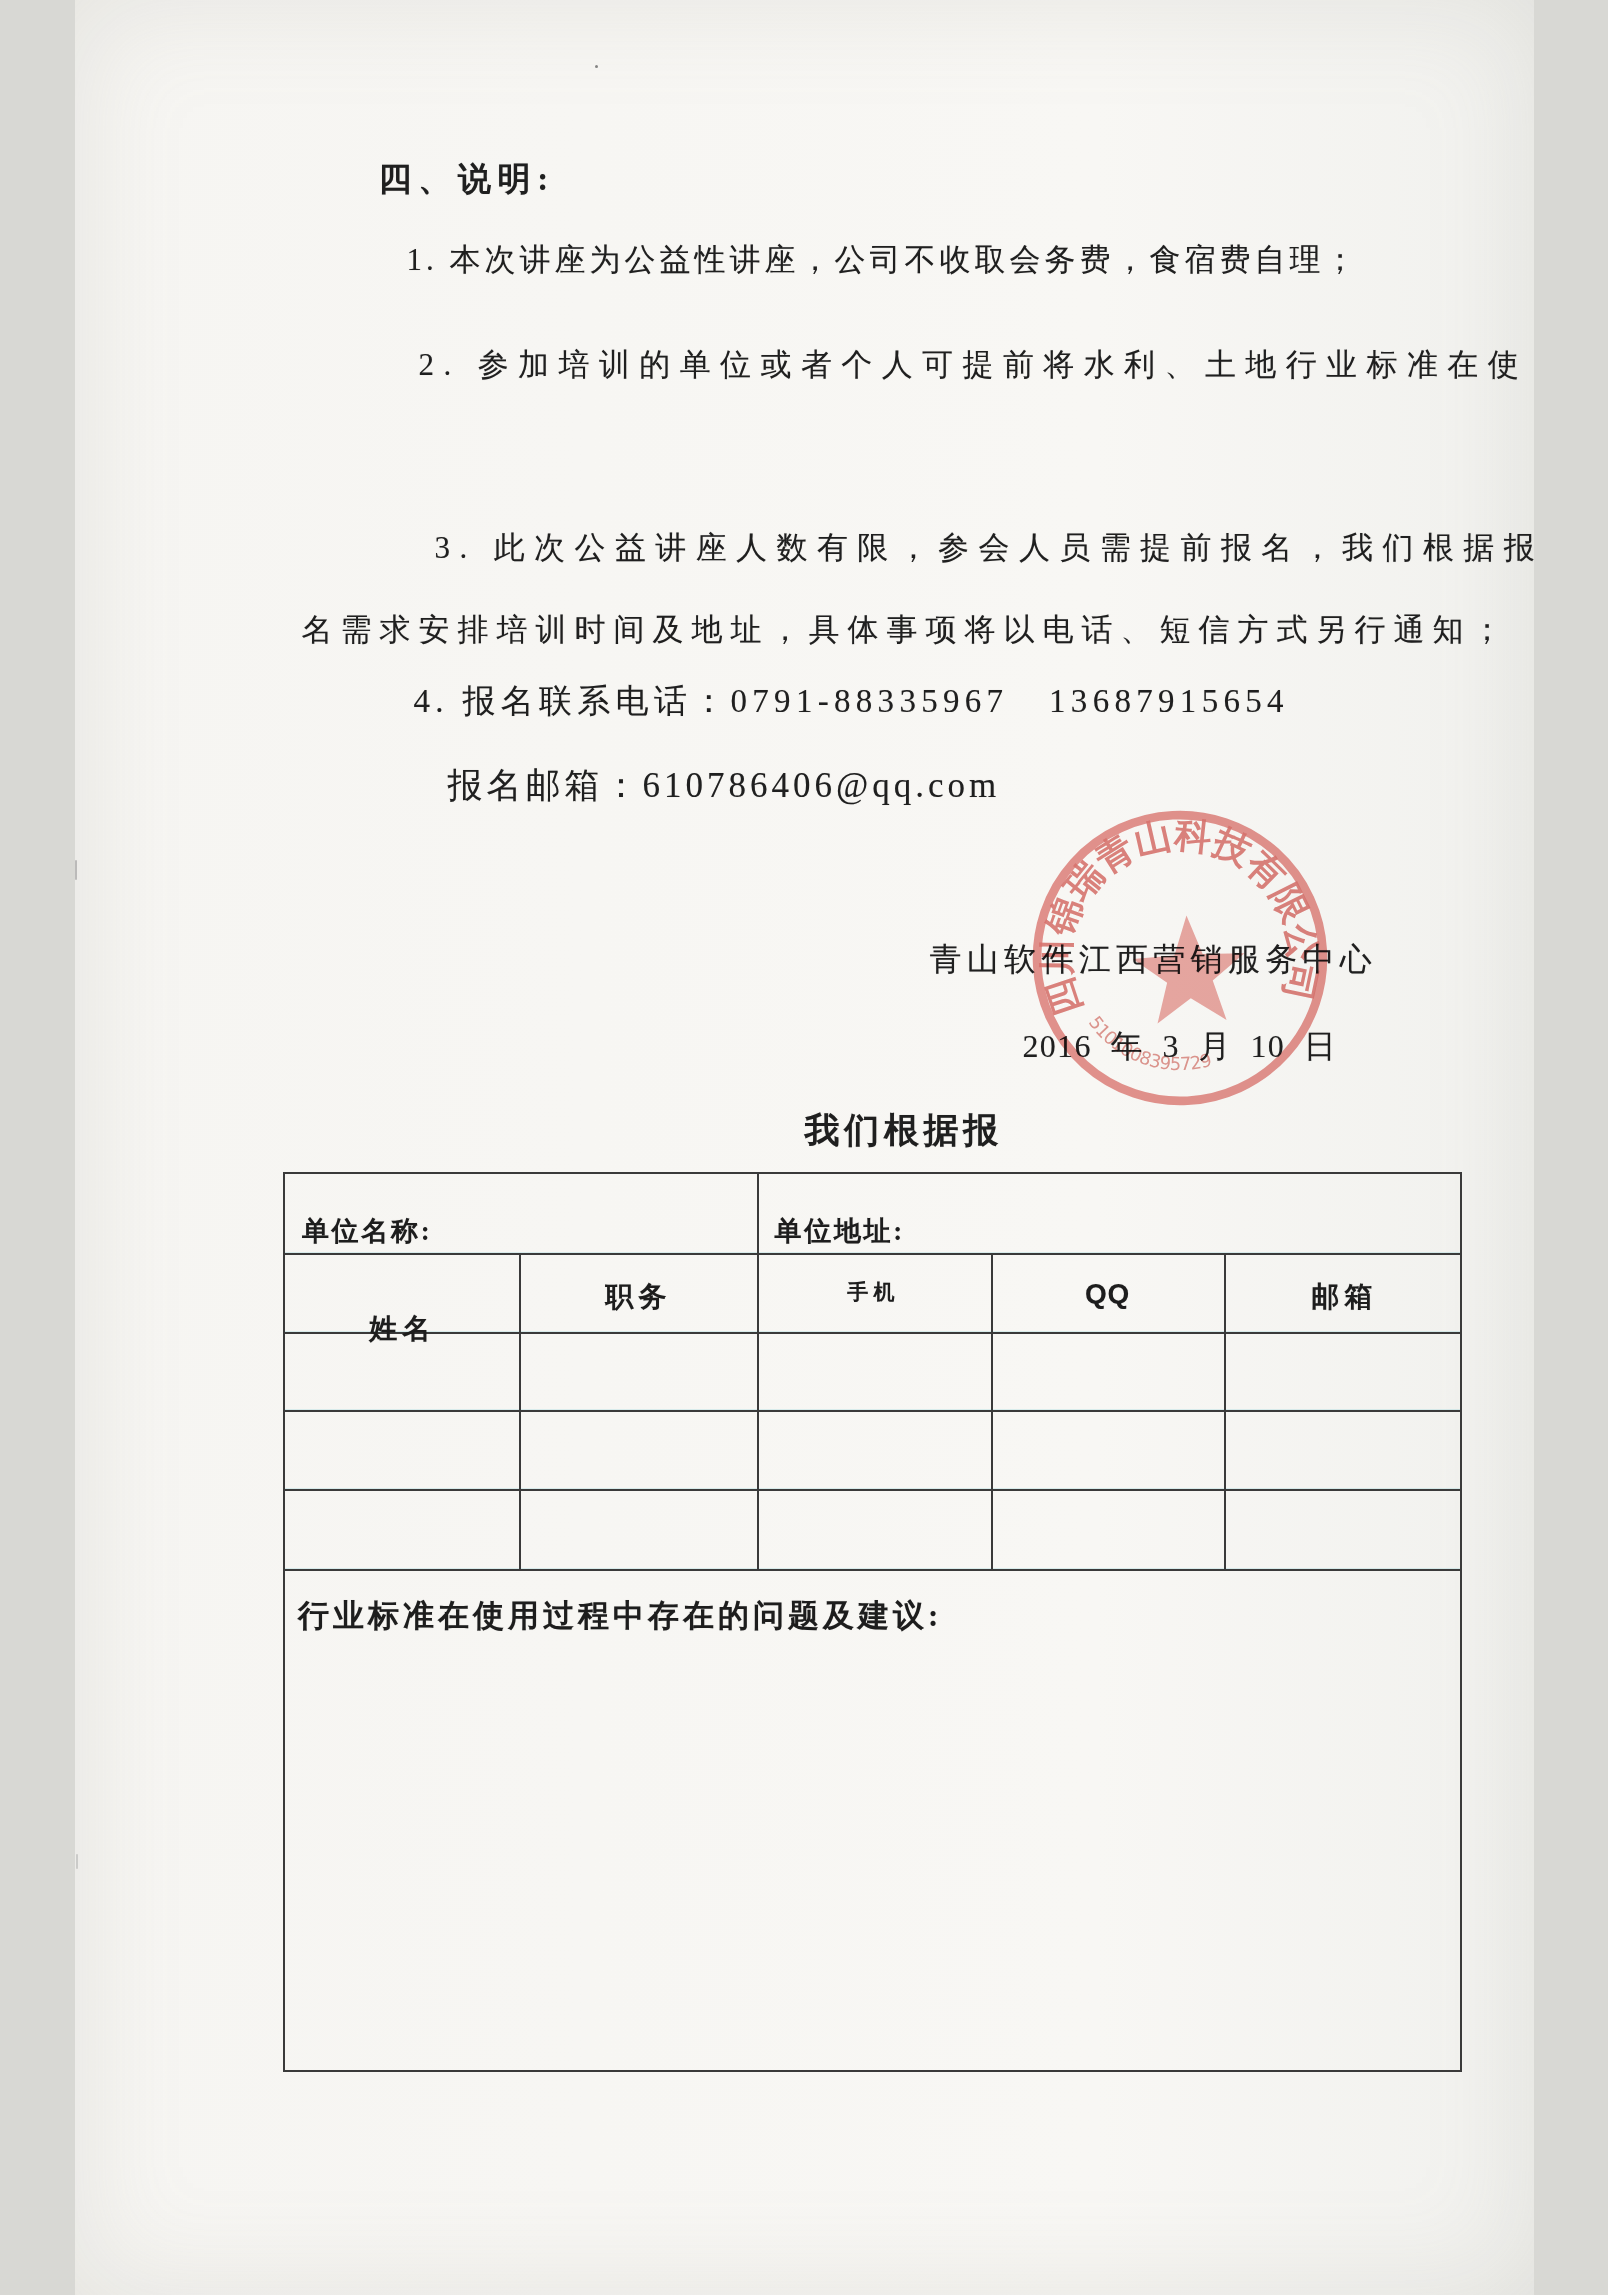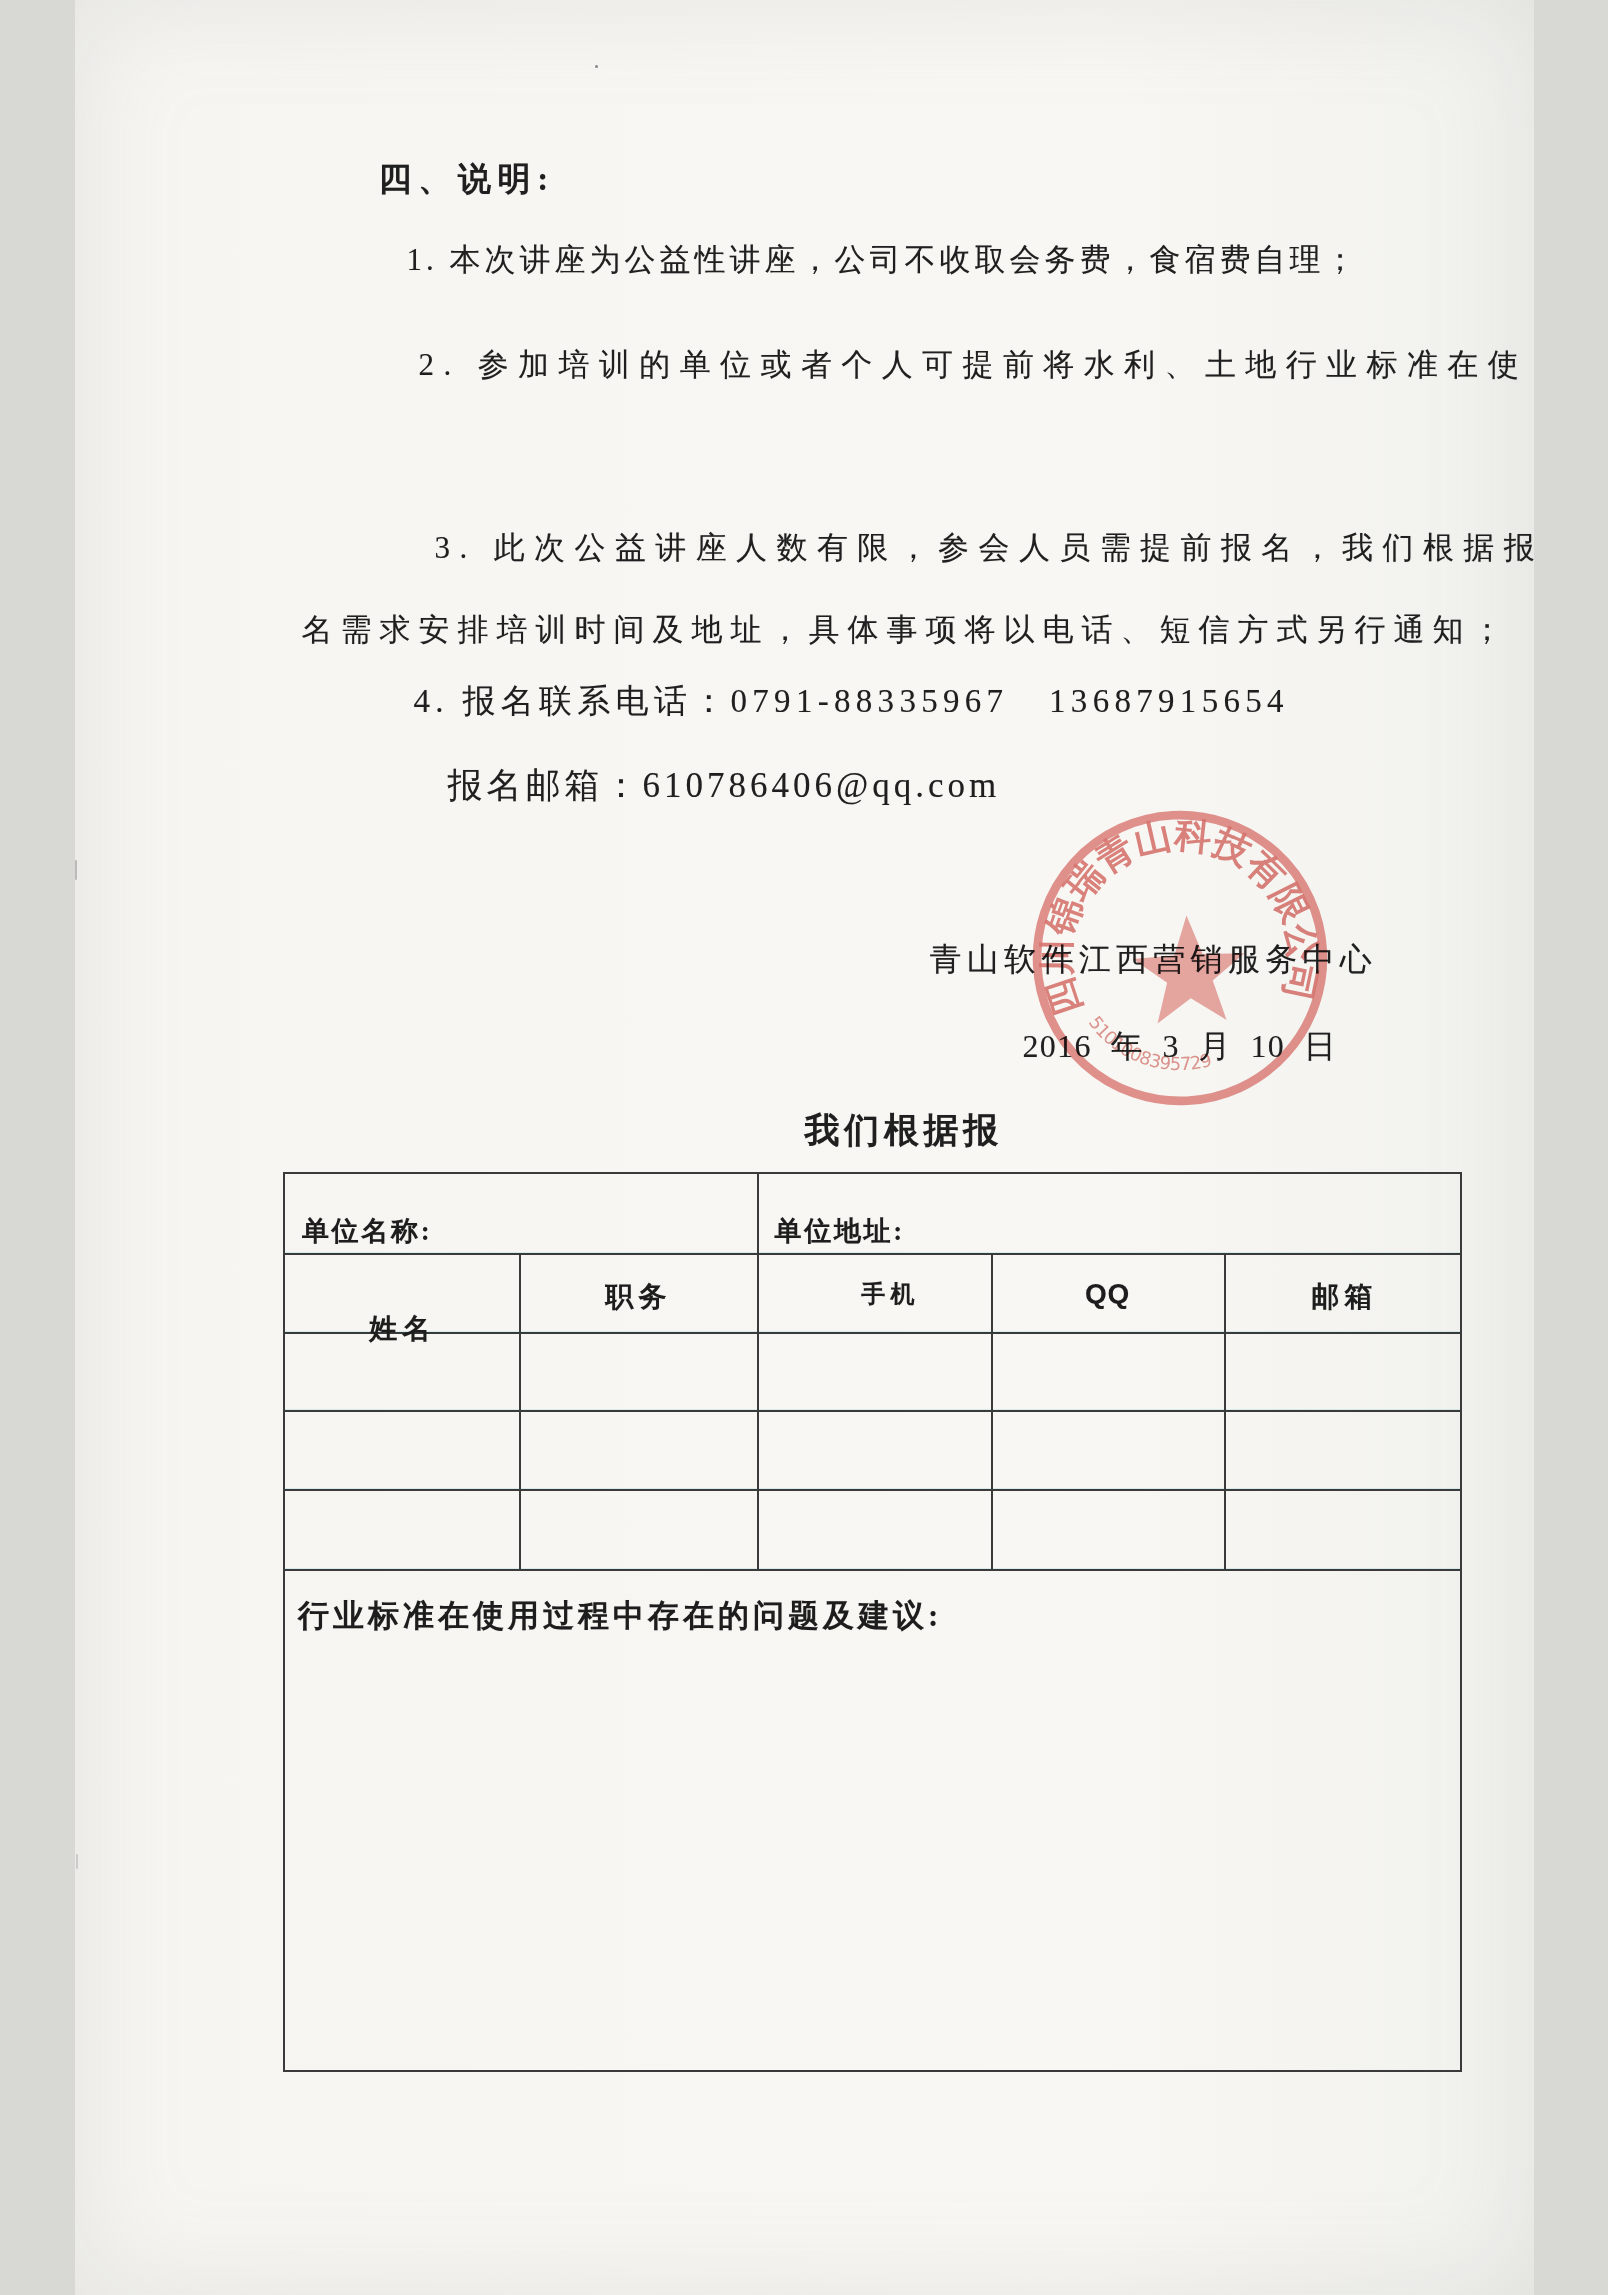"手机" span.col-head { font-size: 24px -> 21px; left: 606px -> 589px }
